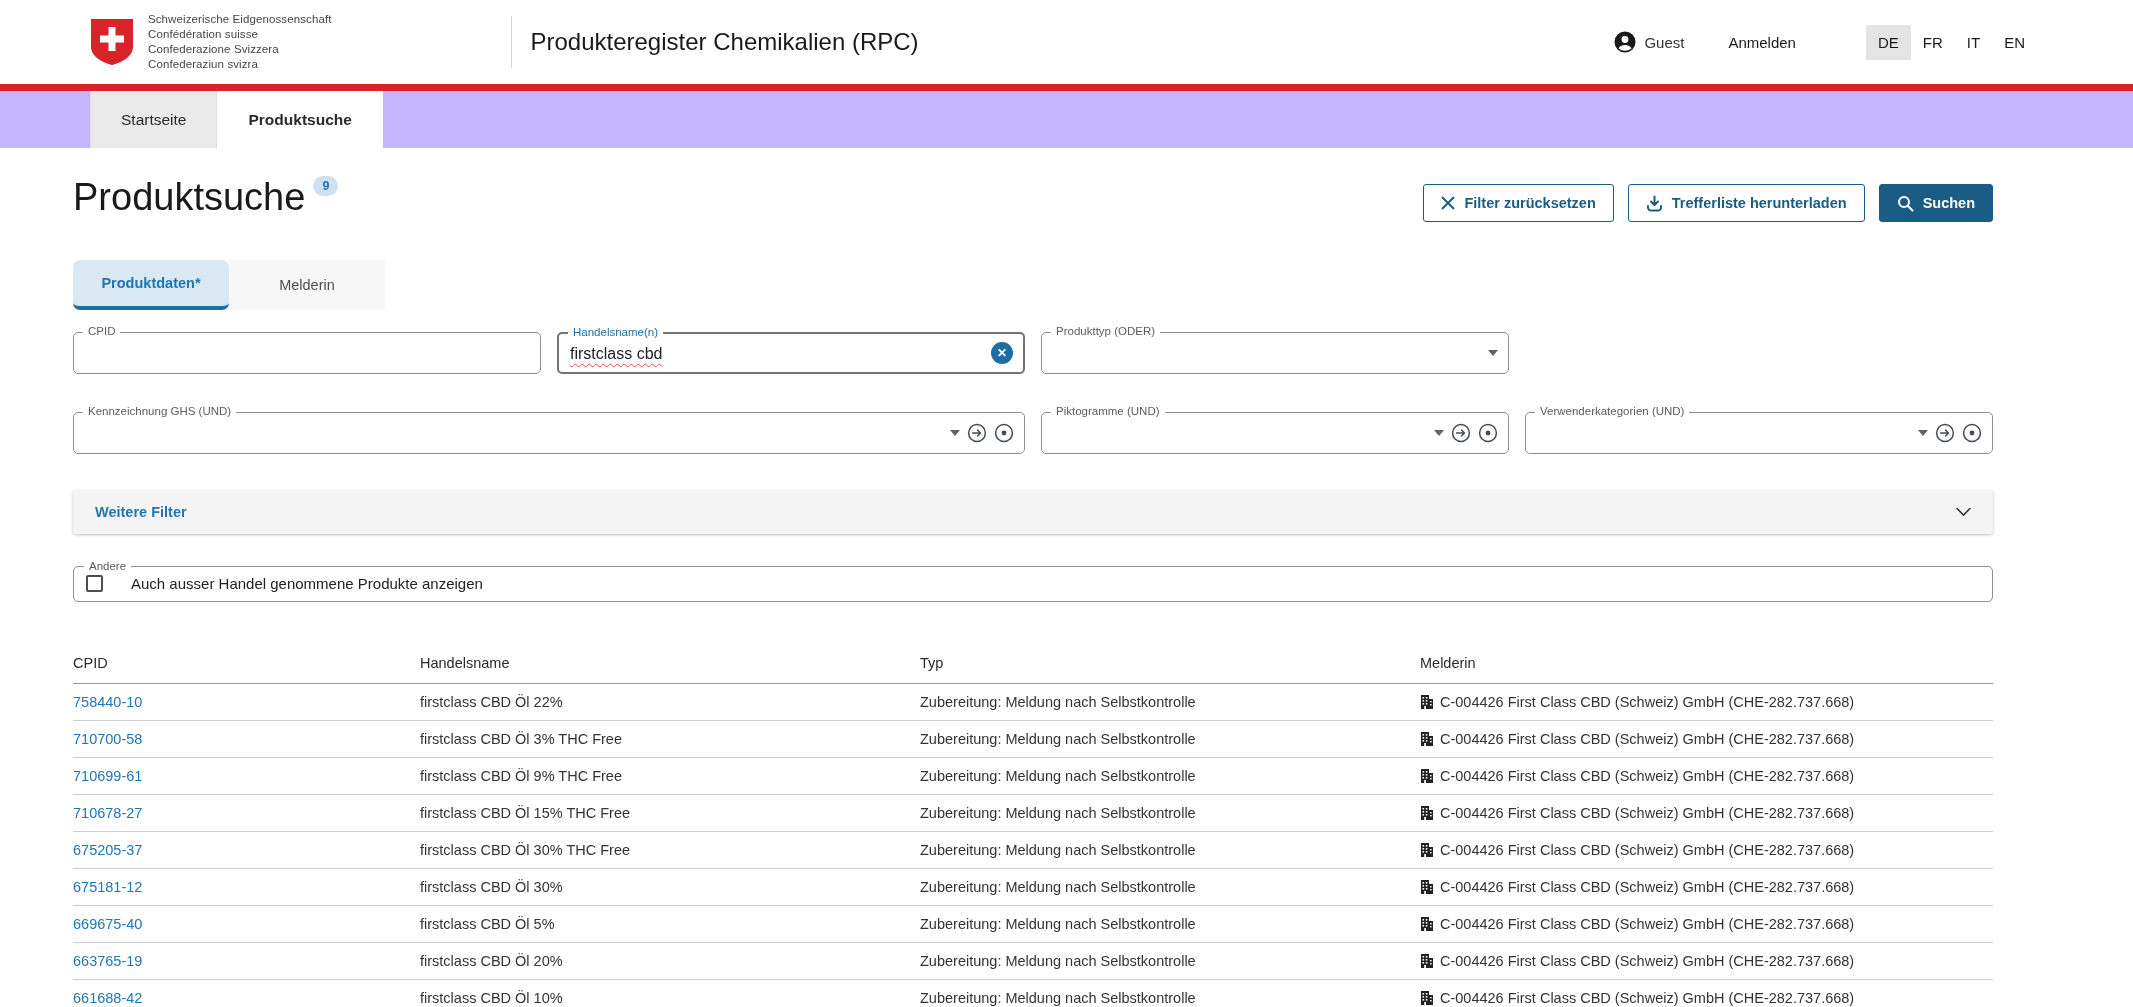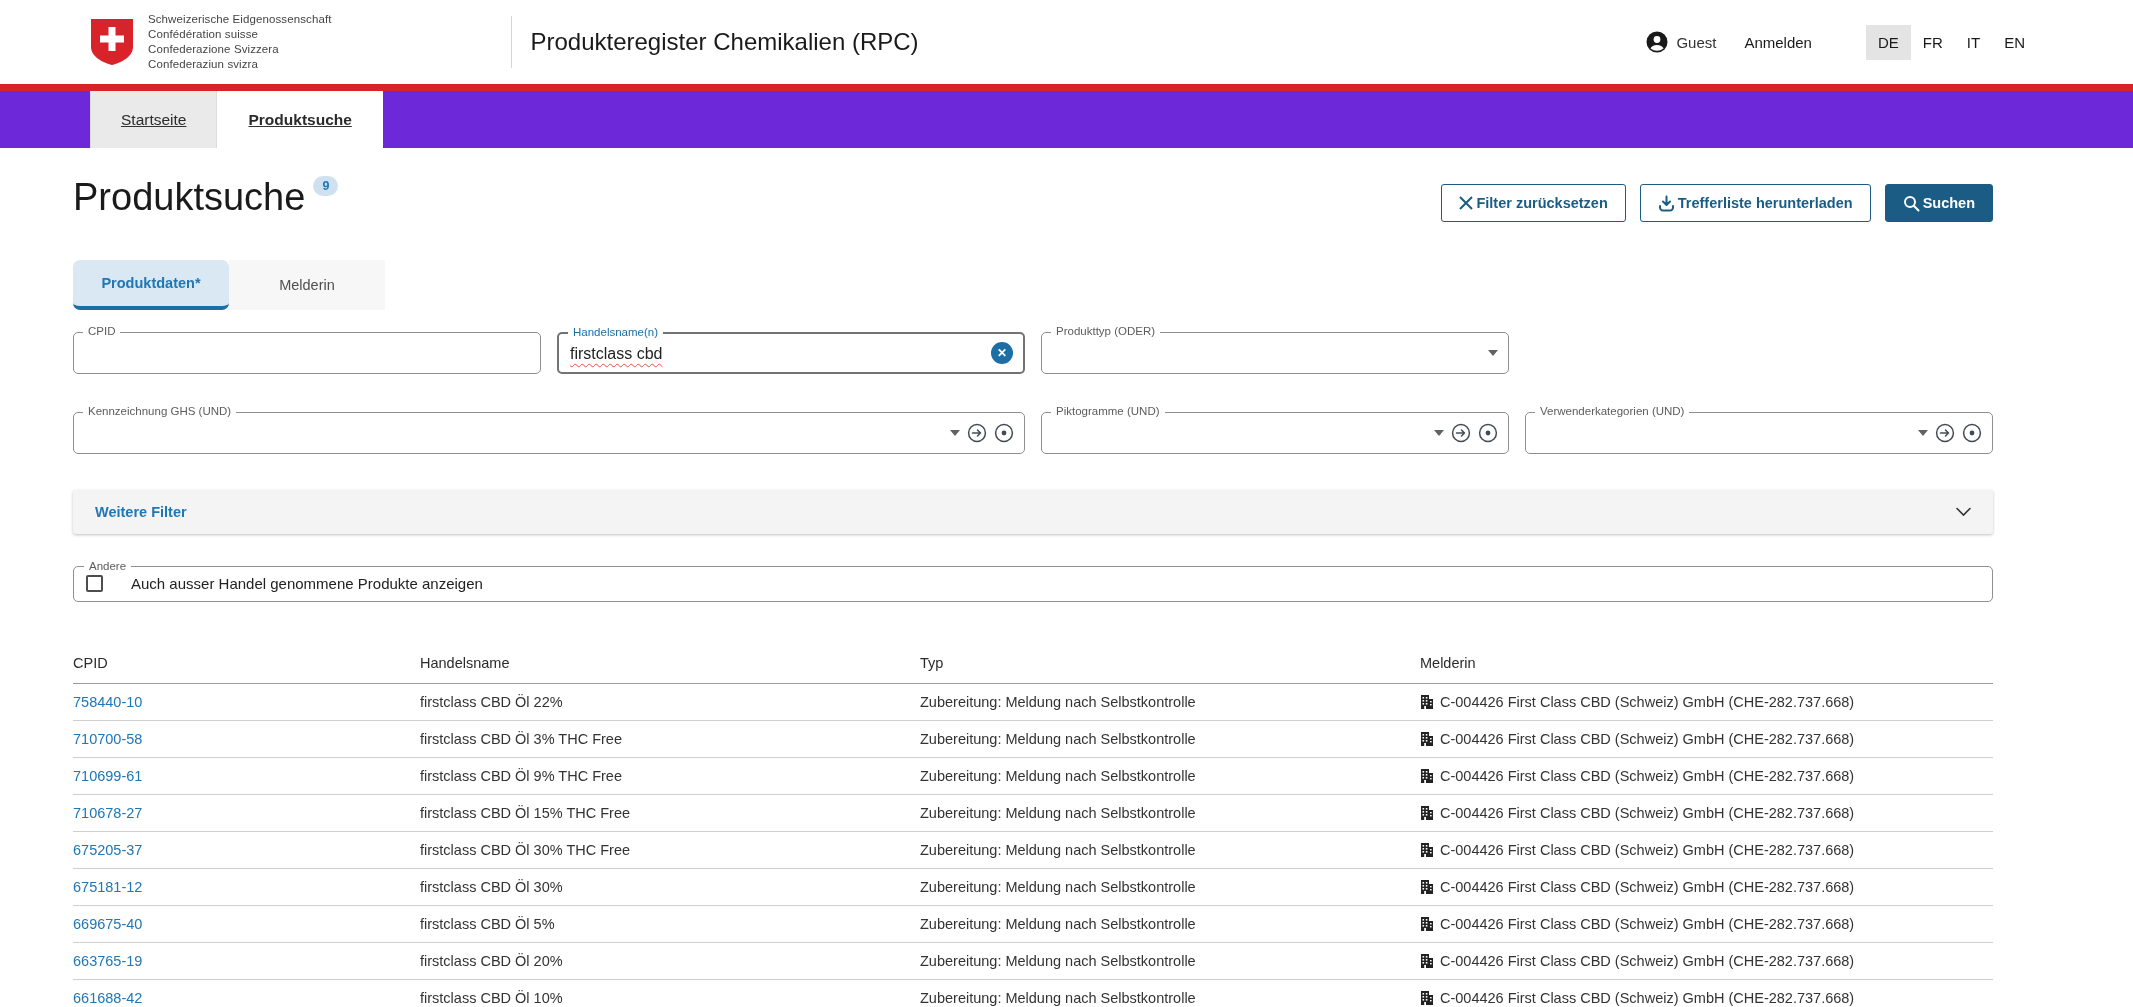"Guest" .h-right { gap: 28px -> 44px }
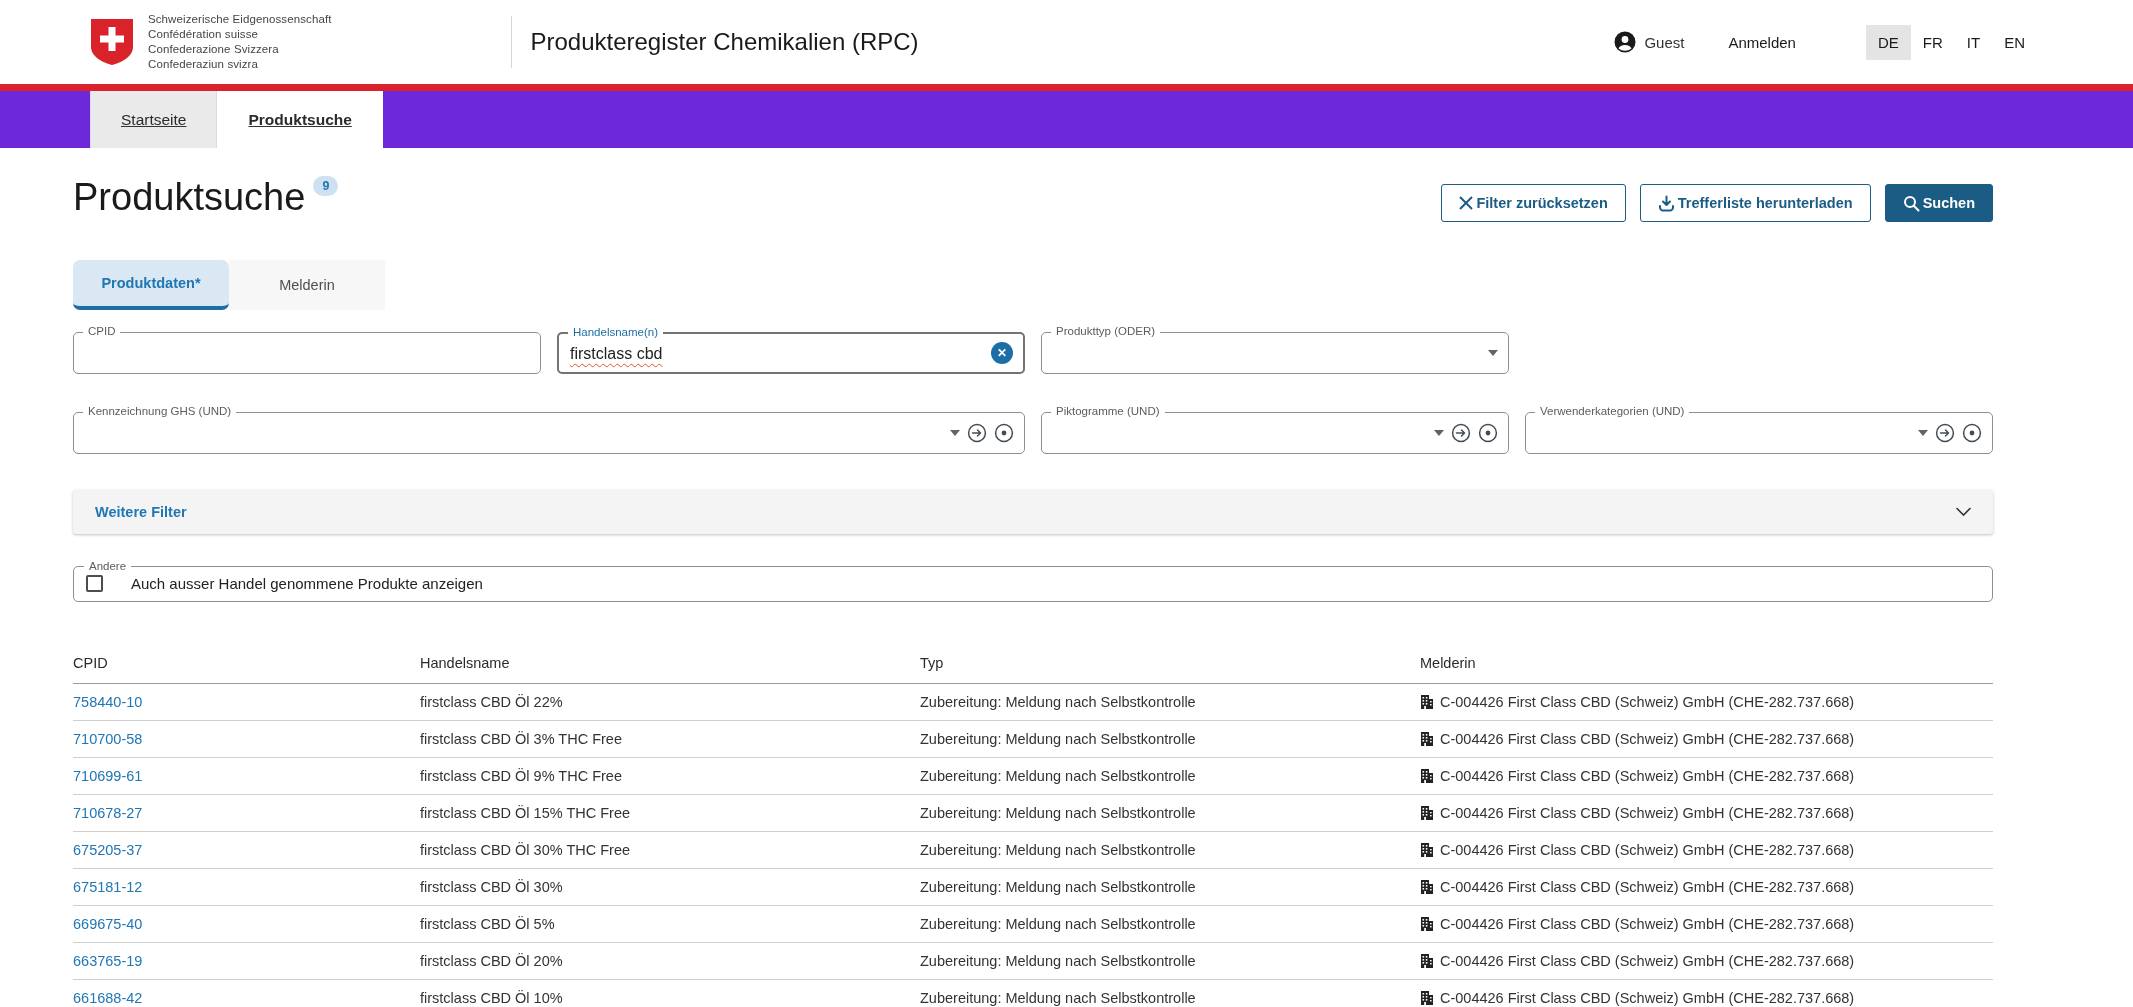"Startseite" .main-tabs { background: #6d28d9 -> #c4b5fd; text-decoration: underline -> none }
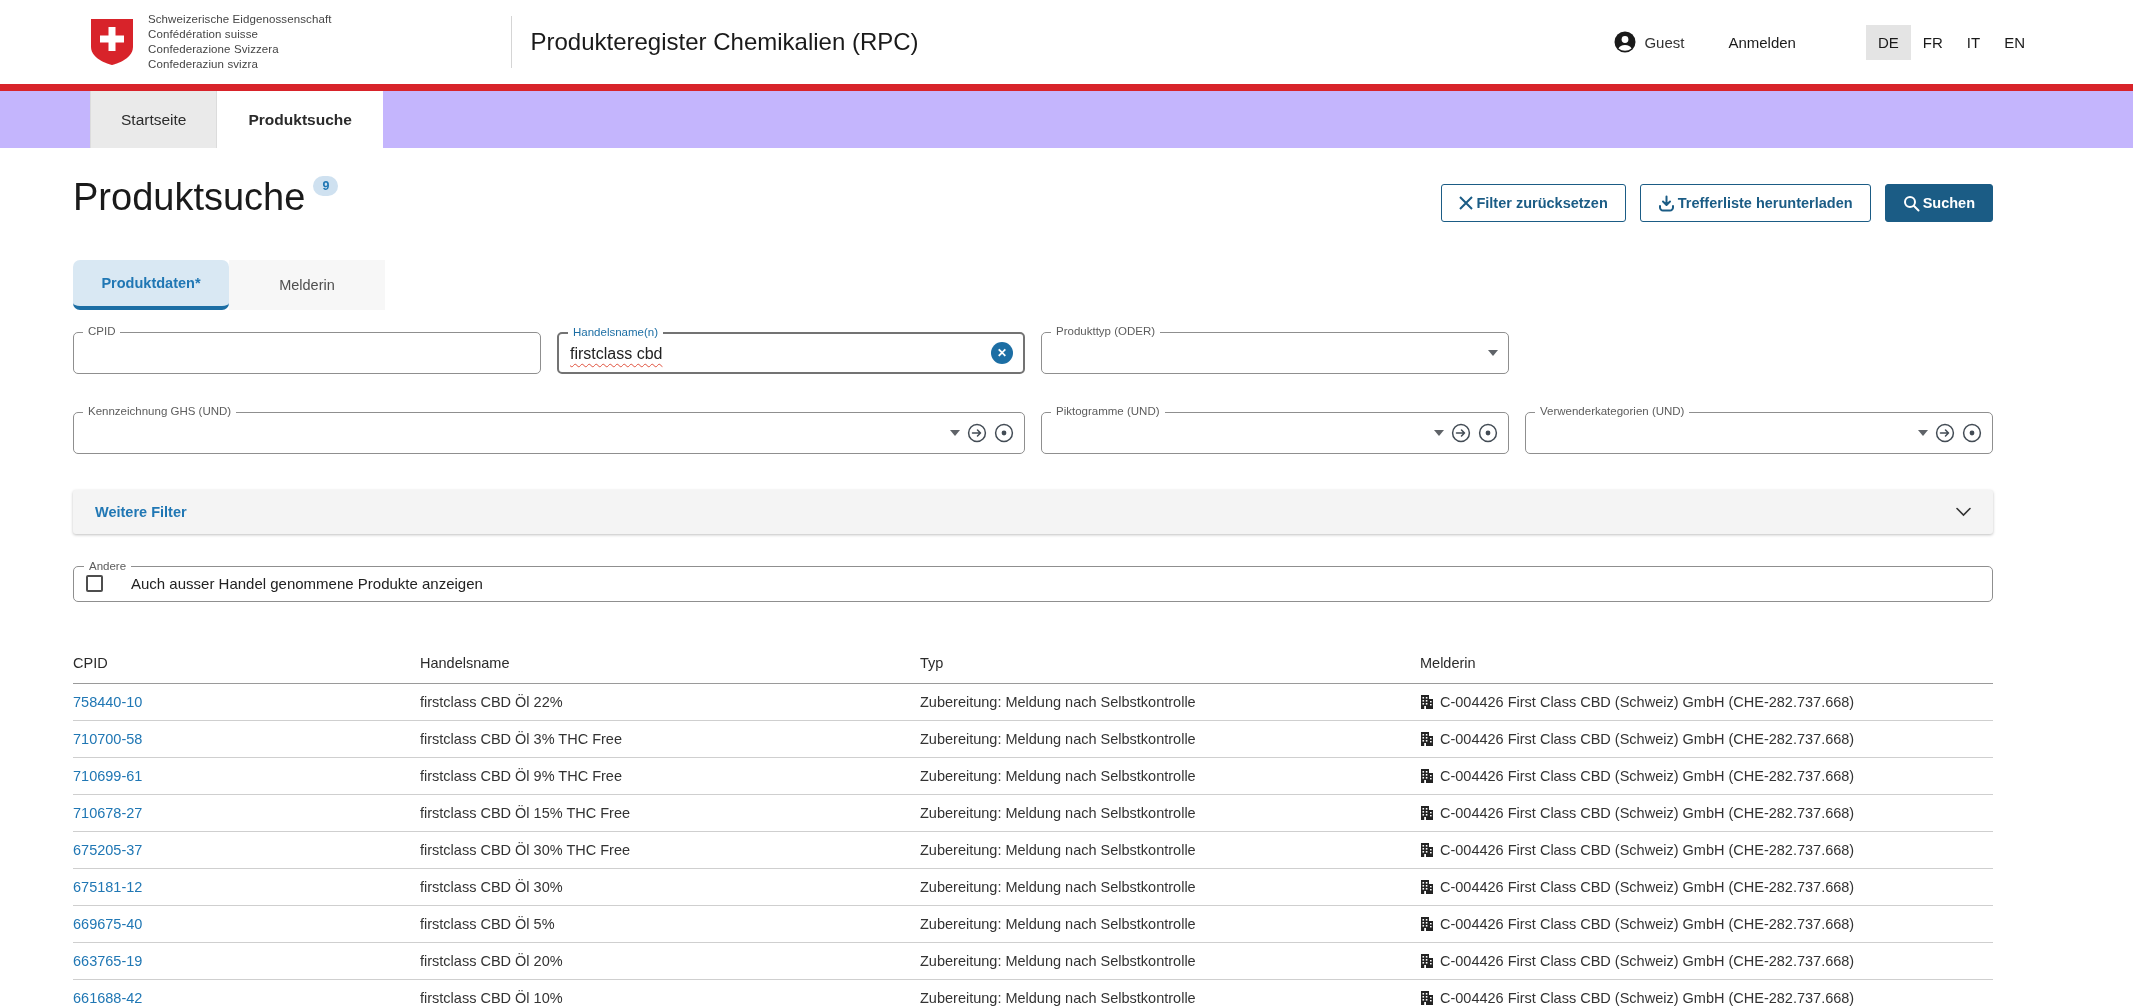"Filter zurücksetzen" .btn { gap: 3px -> 9px }
